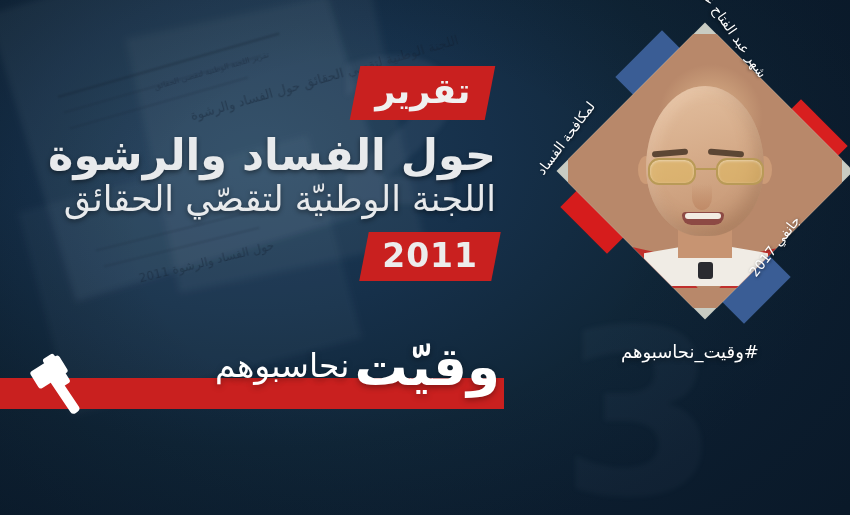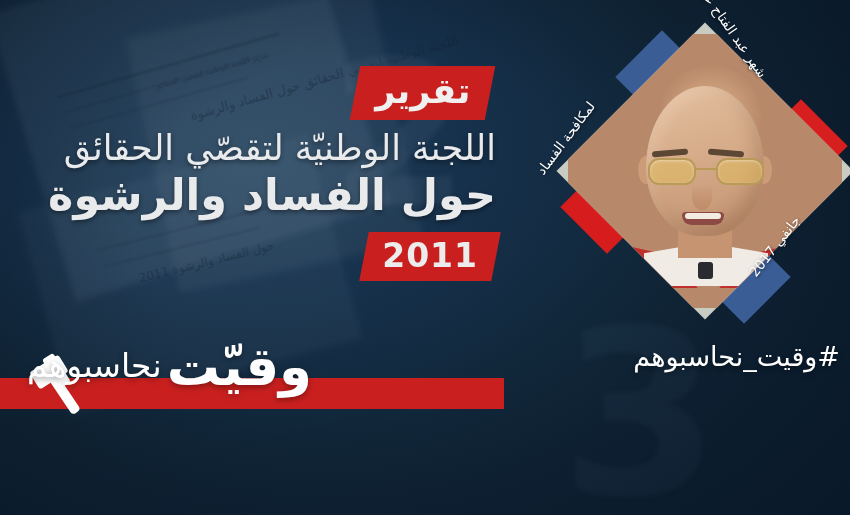"اللجنة الوطنيّة لتقصّي الحقائق" div.title-line { order: before "حول الفساد والرشوة" -> after "حول الفساد والرشوة" }
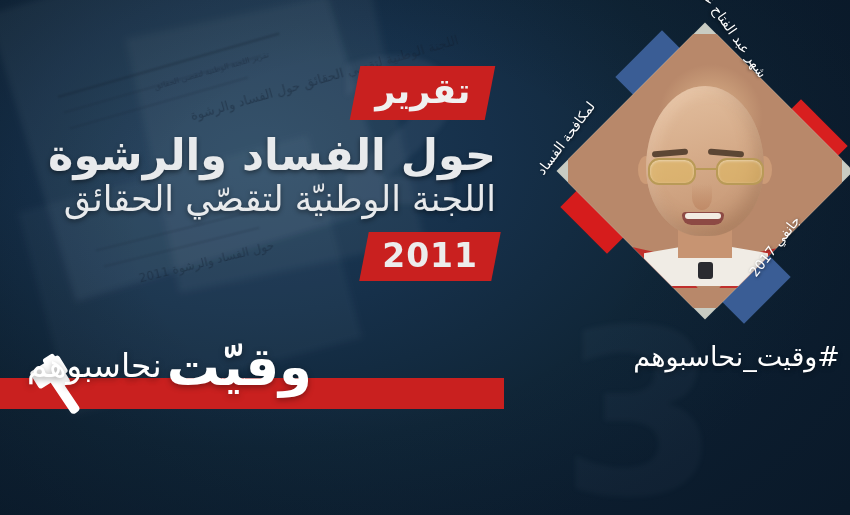"وقيّت نحاسبوهم" .slogan-text { text-align: left -> right }
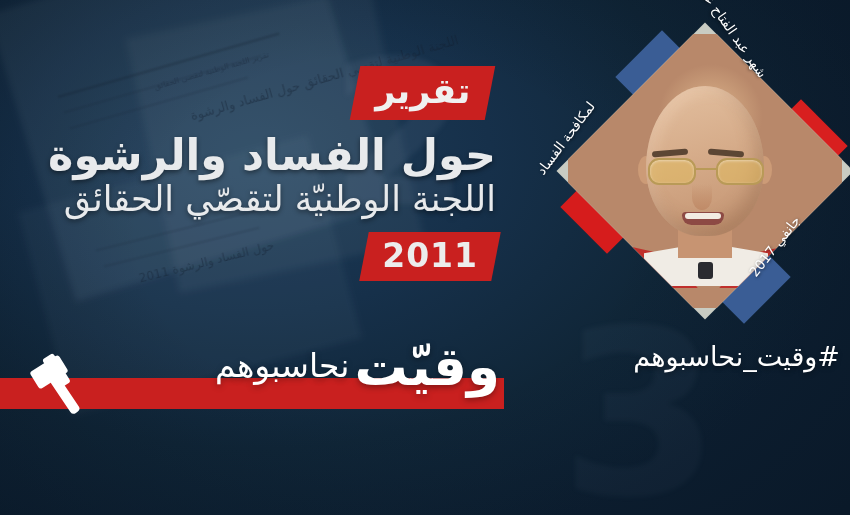"#وقيت_نحاسبوهم" .hash-ar { font-size: 27px -> 18px; text-align: right -> none }
